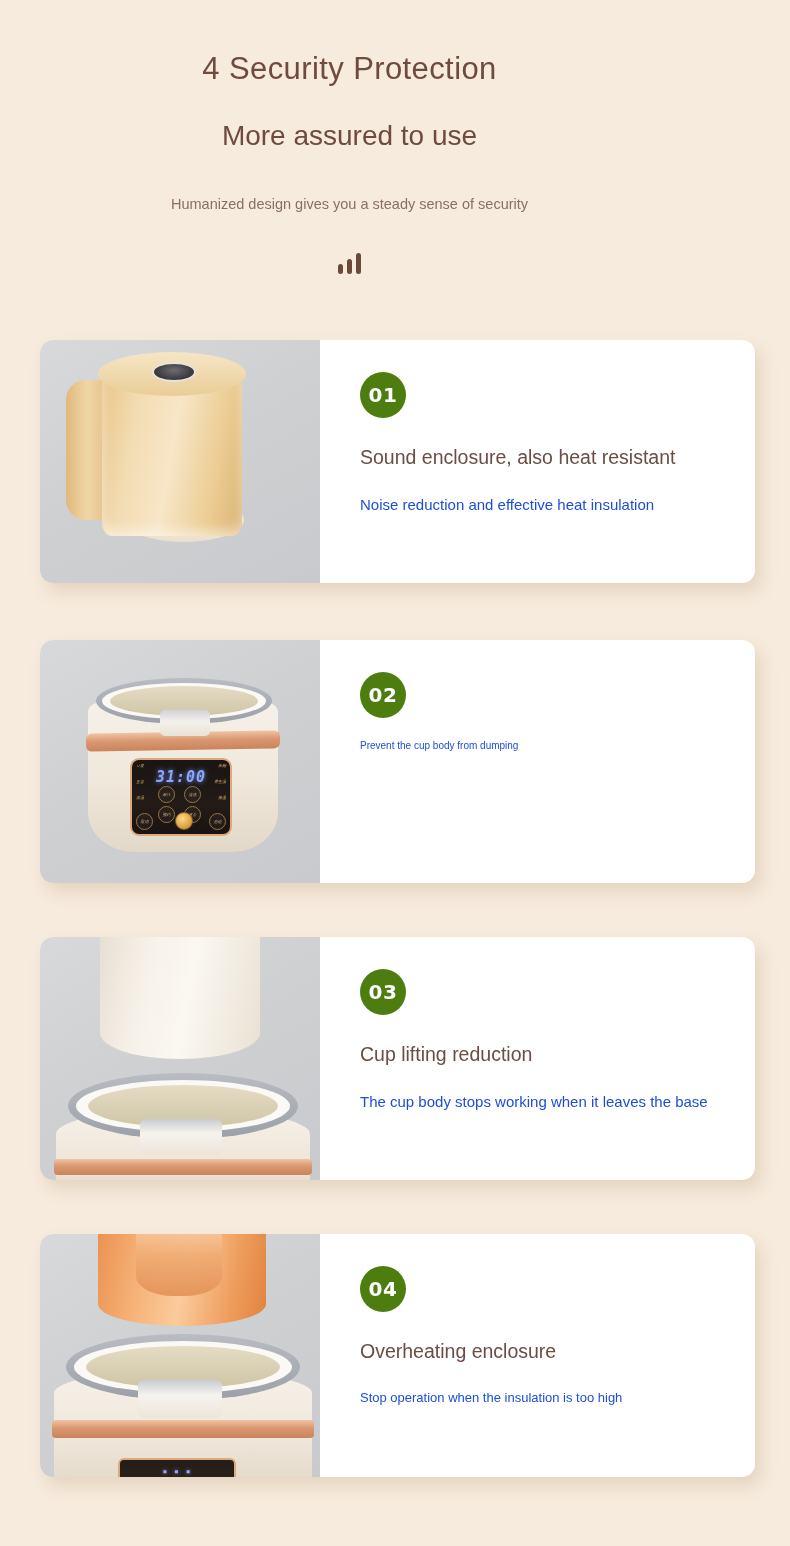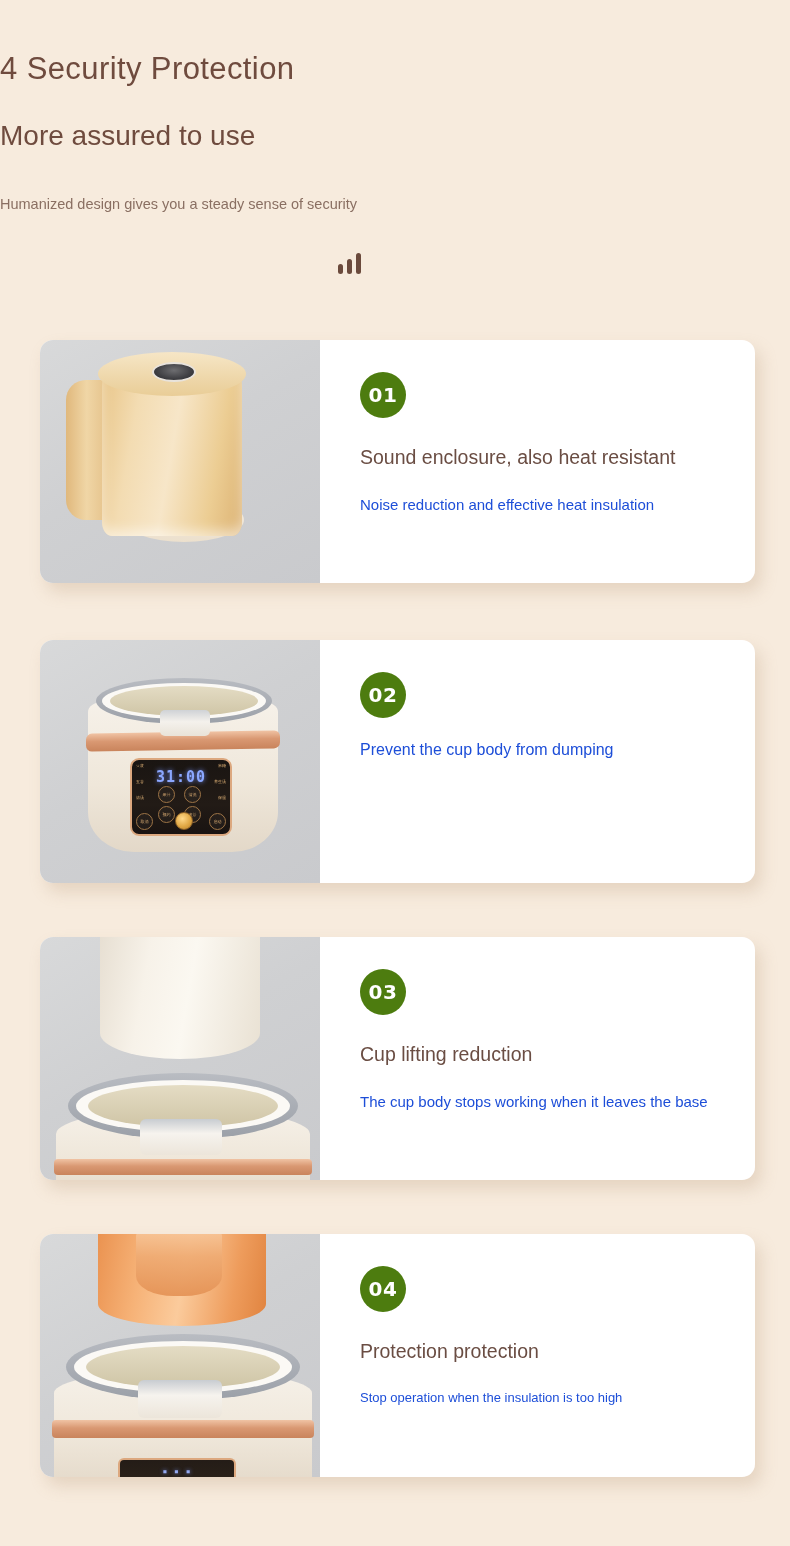"4 Security Protection" .header { text-align: left -> center }
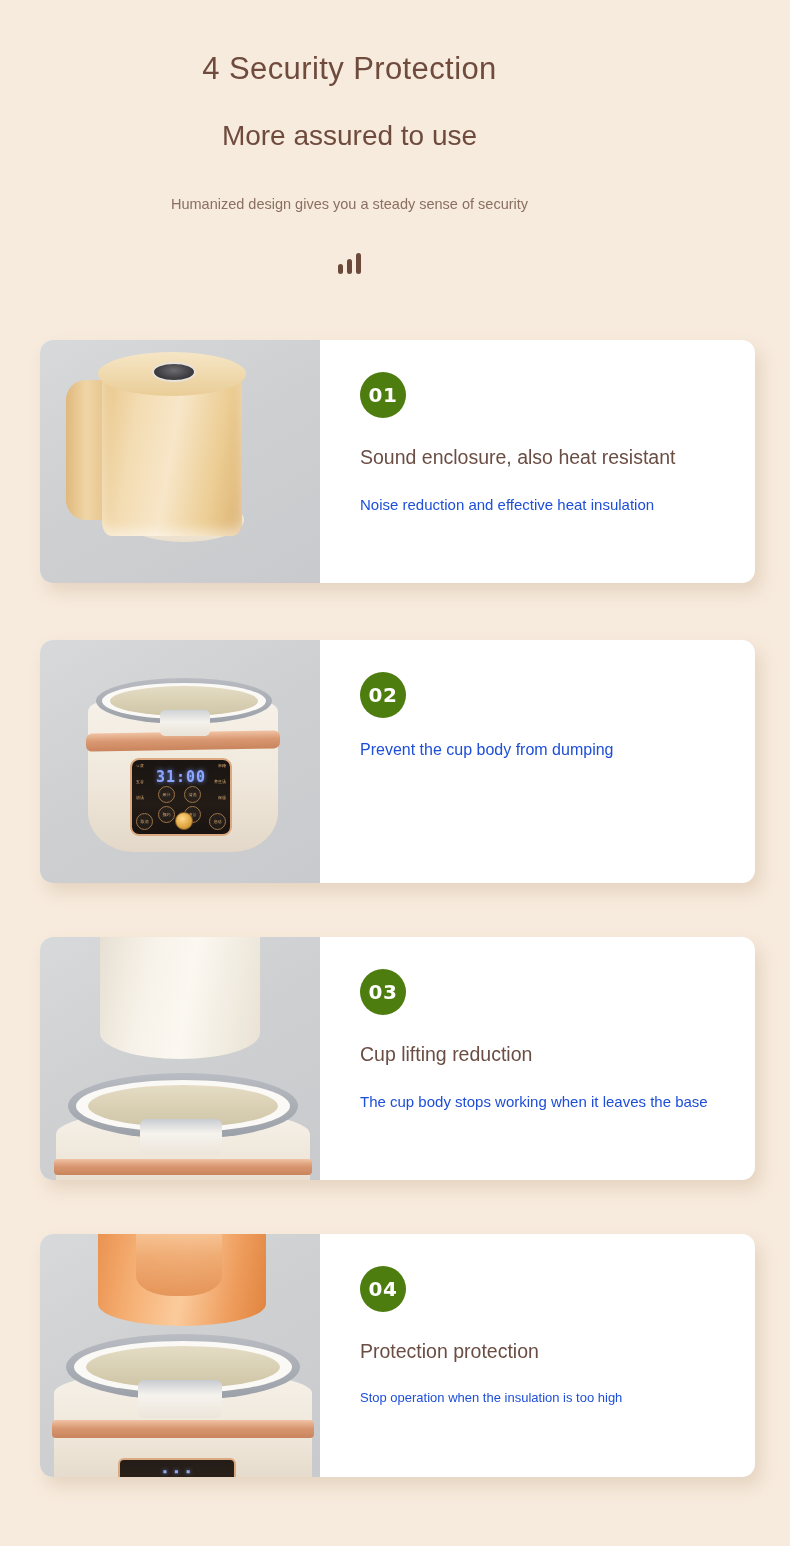"Prevent the cup body from" .card--2 .card-sub { font-size: 16px -> 10px }
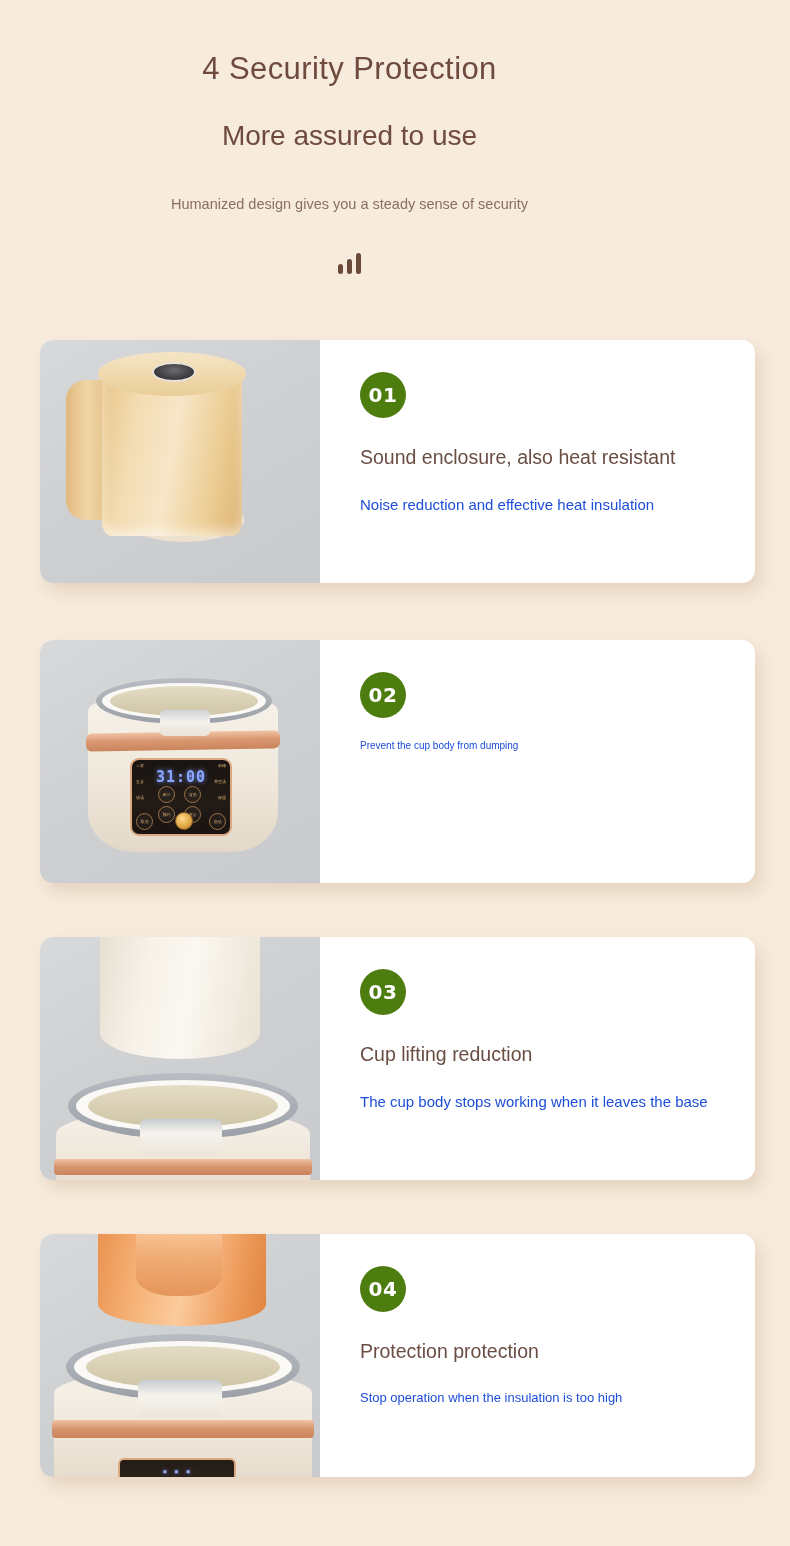"31:00" .card-media { font-style: none -> italic }
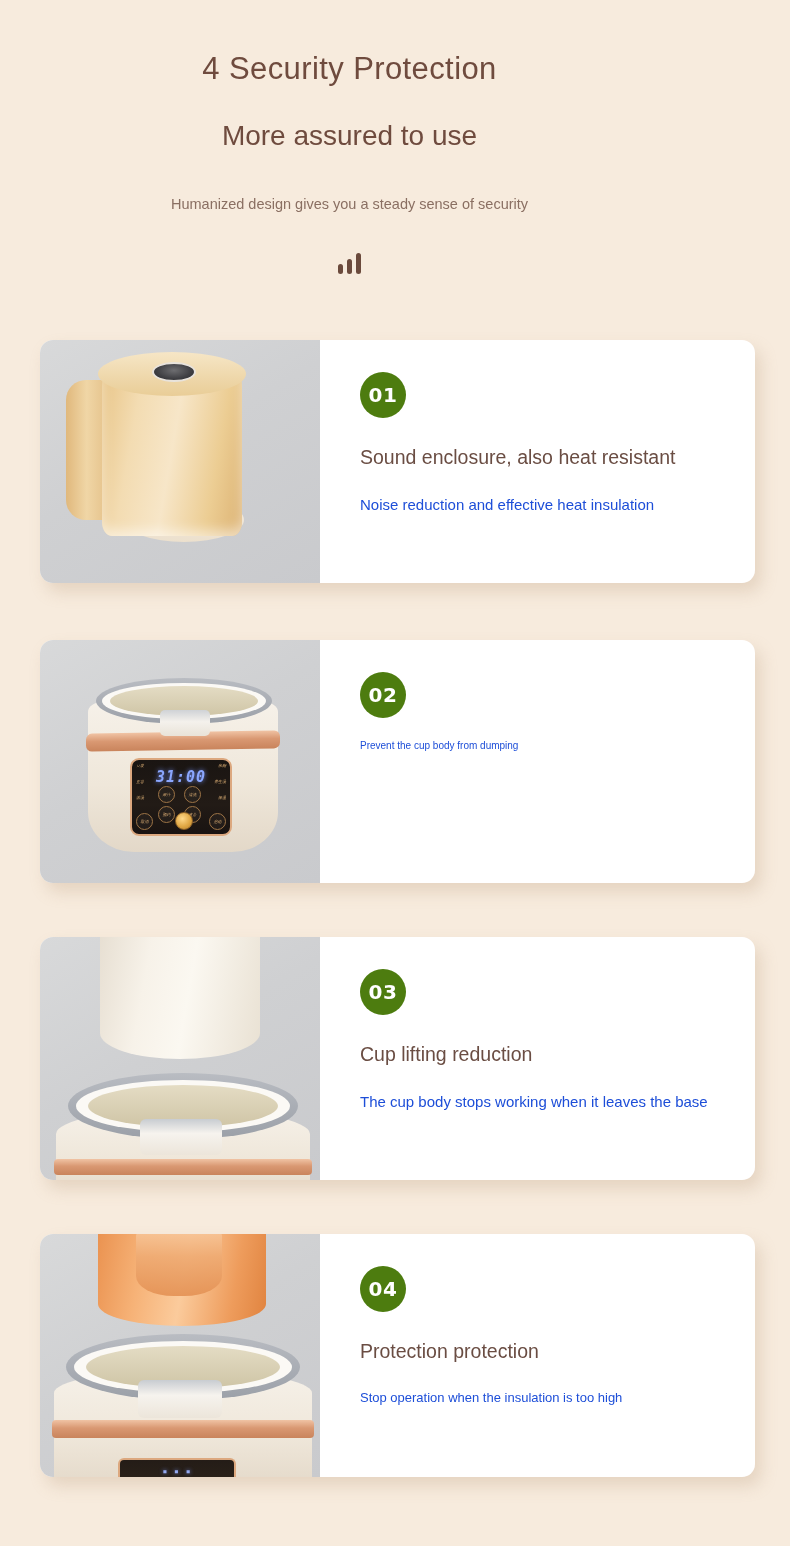"Protection protection" p.card-title { text: Protection protection -> Overheating enclosure }
